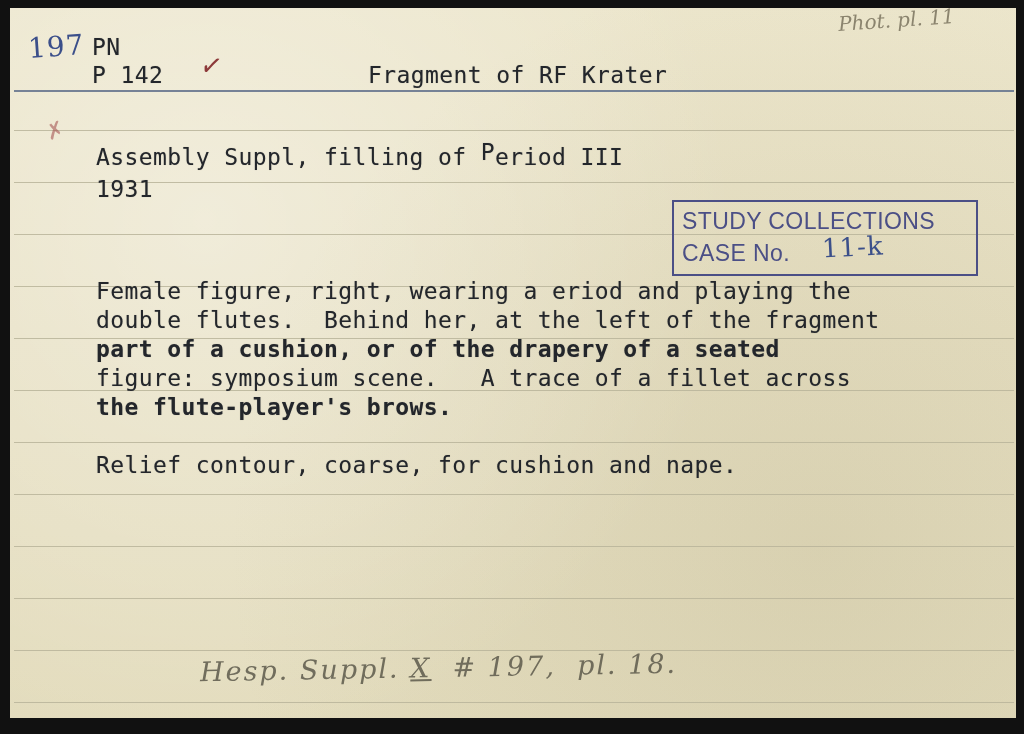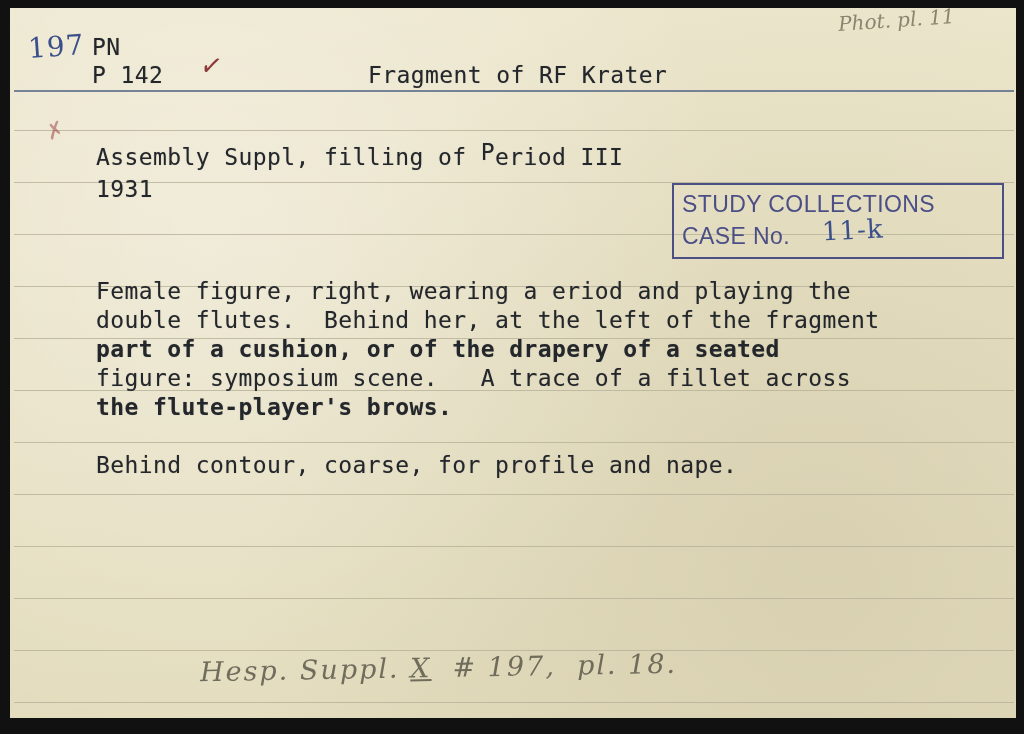"STUDY COLLECTIONS" #stamp { top: 183px -> 200px; width: 332px -> 306px }
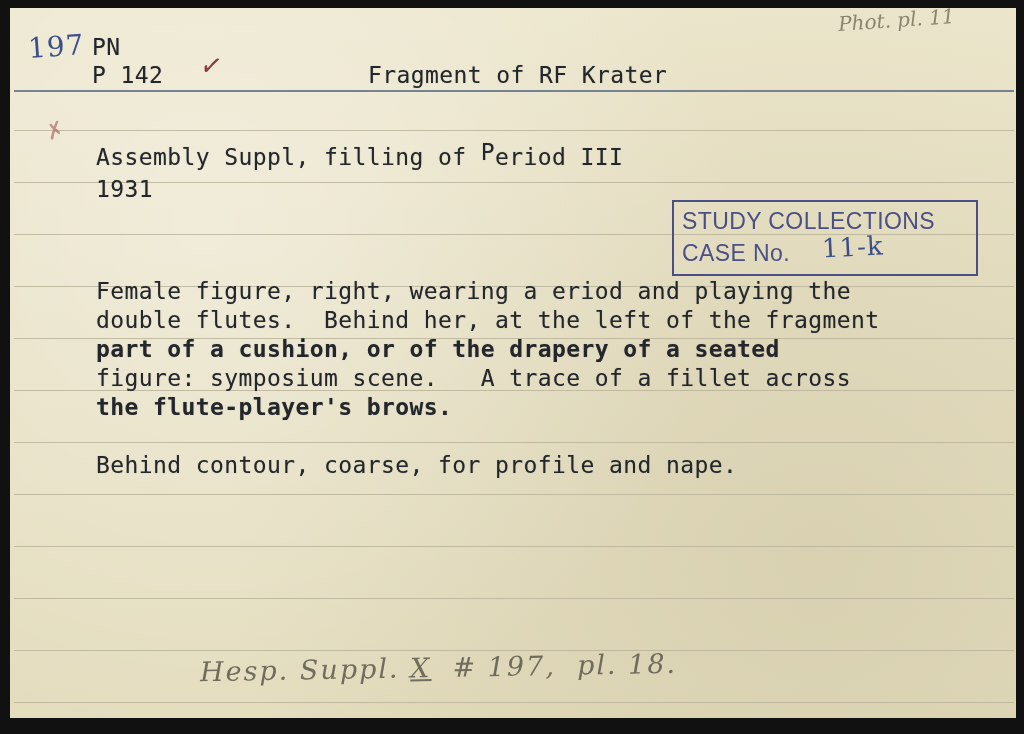"Behind contour, coarse, for profile" div.typed { text: Behind contour, coarse, for profile -> Relief contour, coarse, for cushion }
